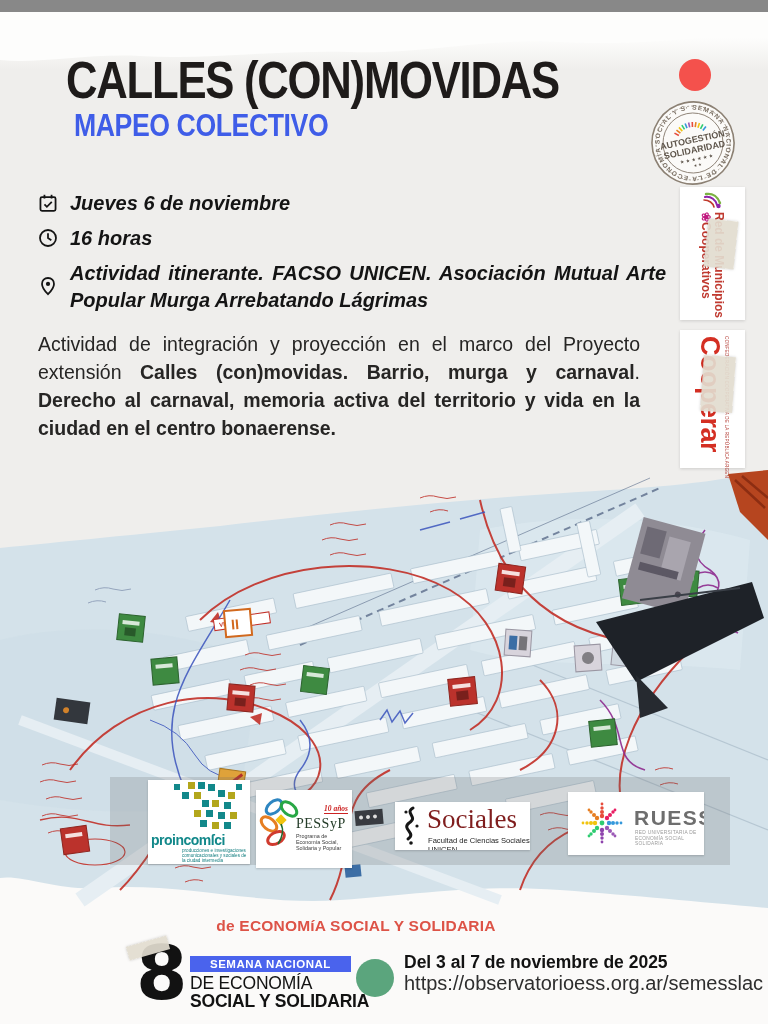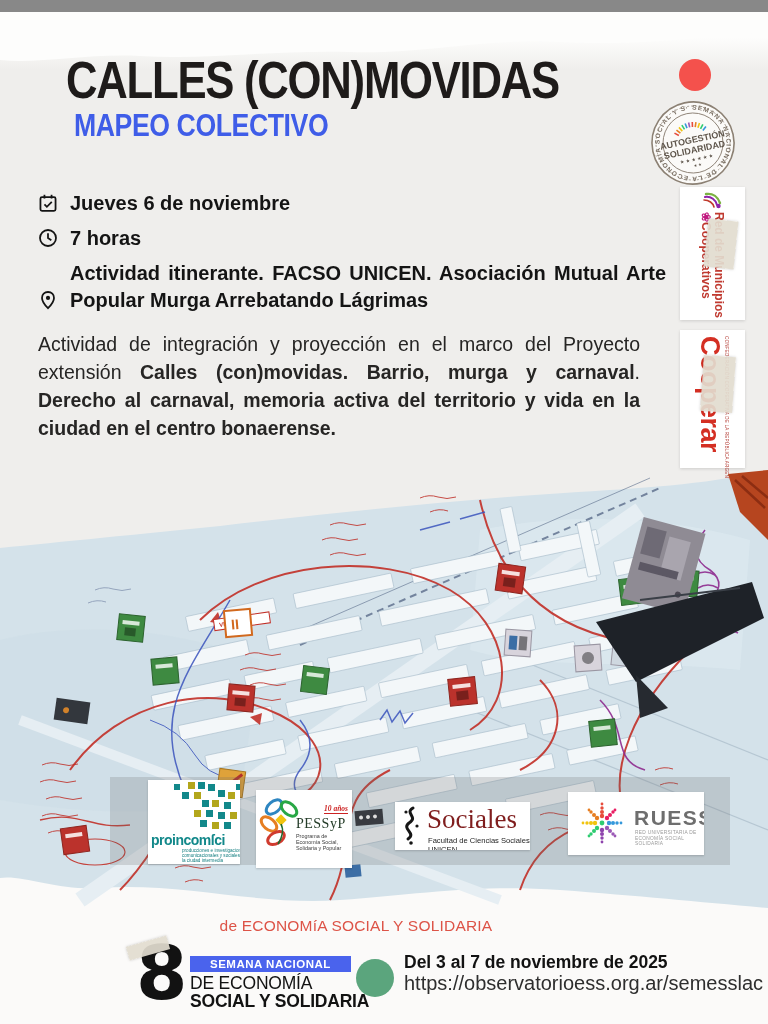"Jueves 6 de noviembre" .drow { align-items: flex-end -> center; font-style: none -> italic }
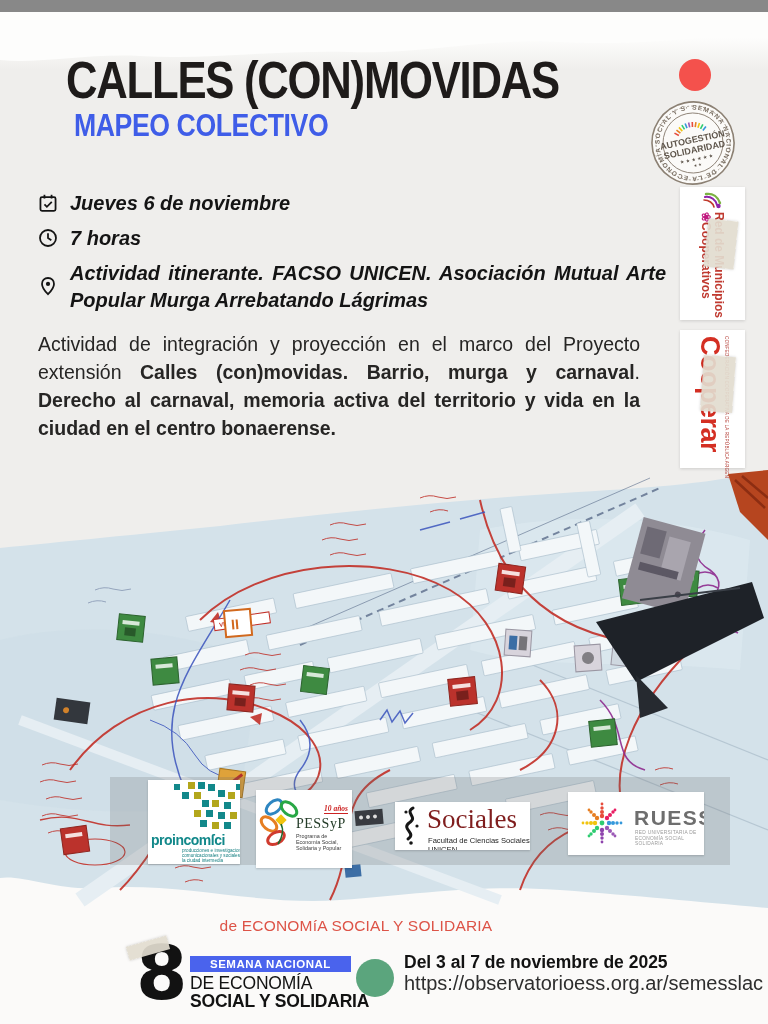"7 horas" span.dtext { text: 7 -> 16 }
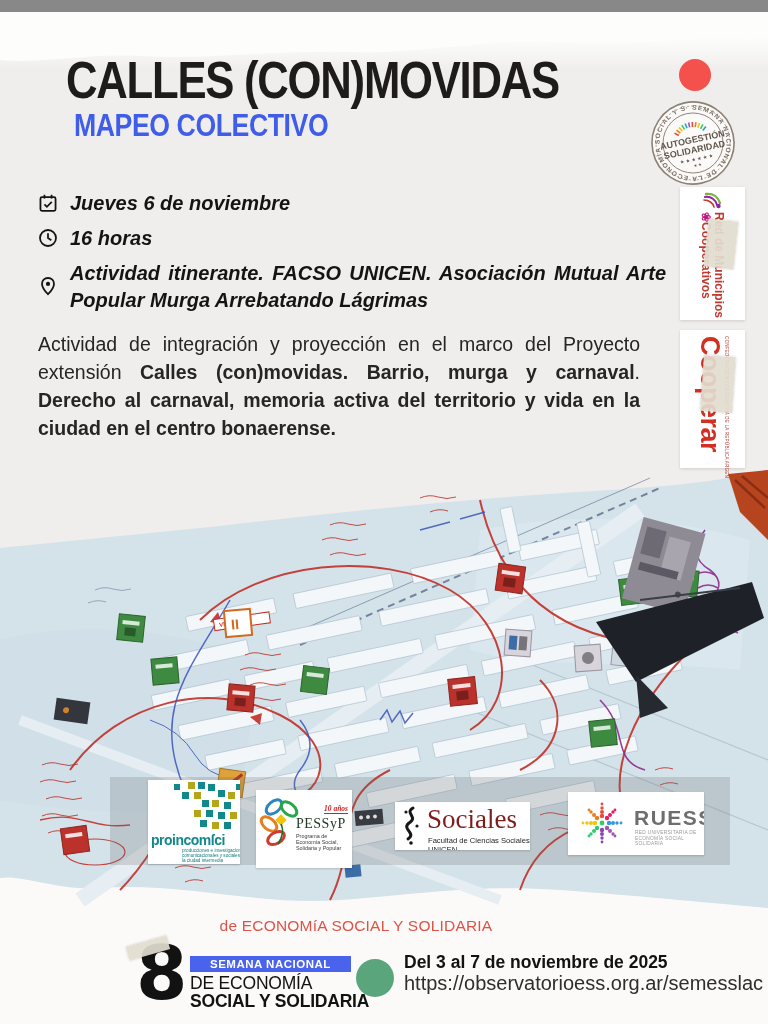"proincomſci" .card-proincom { width: 92px -> 102px }
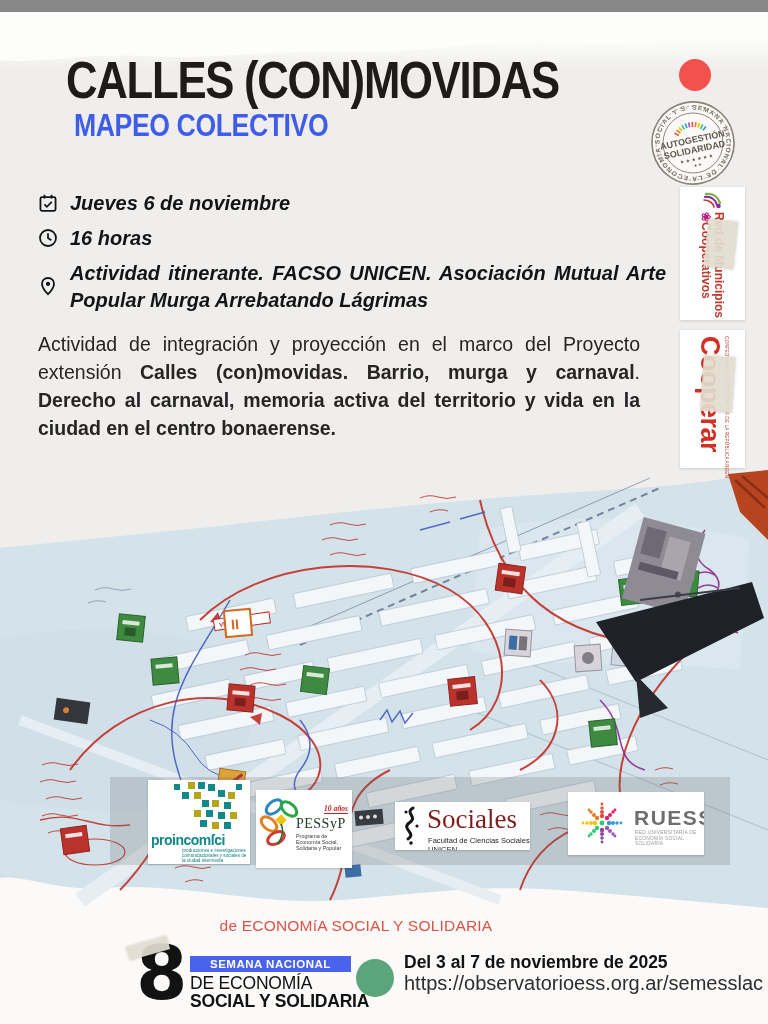"de ECONOMíA SOCIAL Y SOLIDARIA" .foot-line2 { font-weight: normal -> bold }
